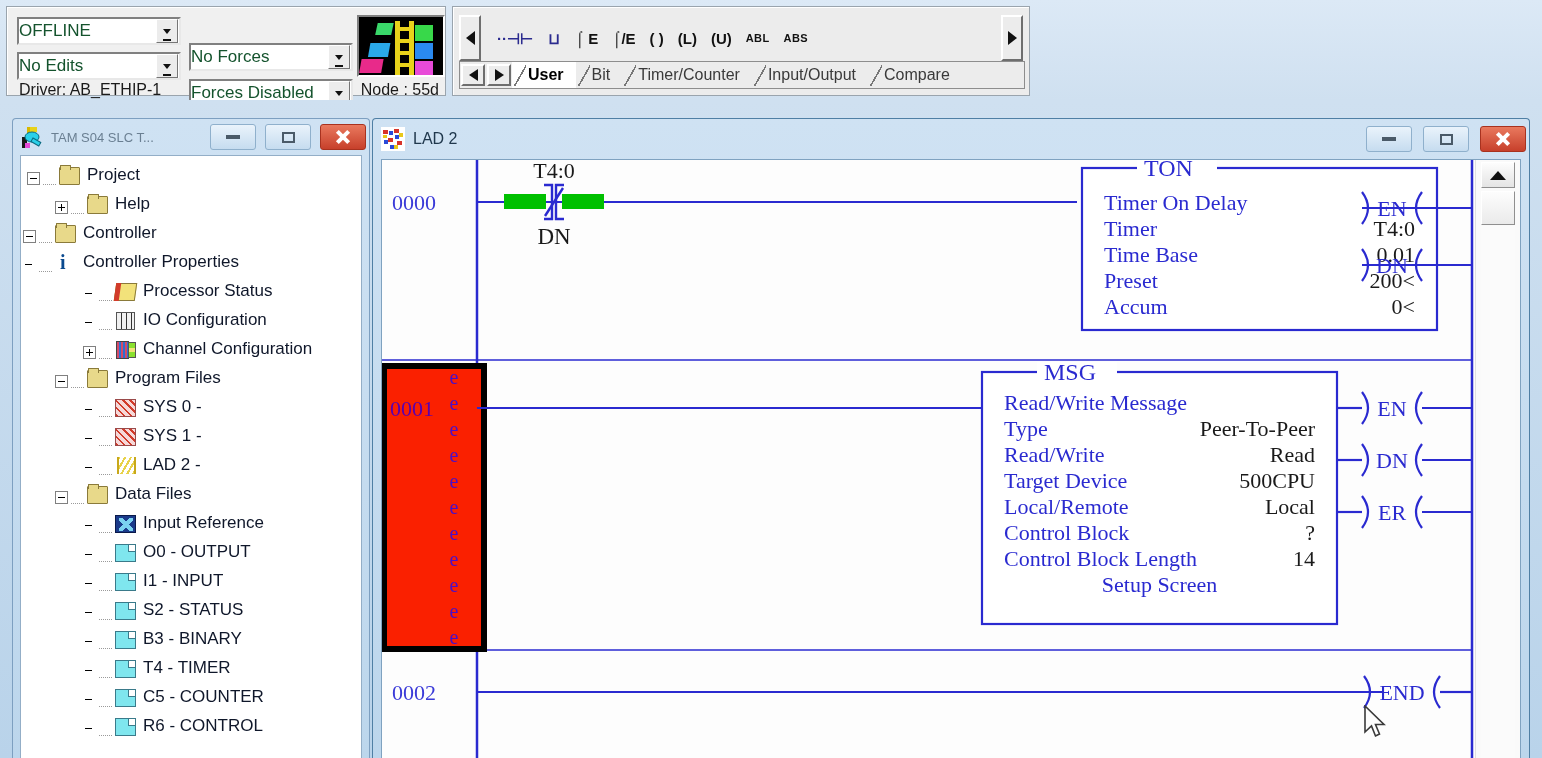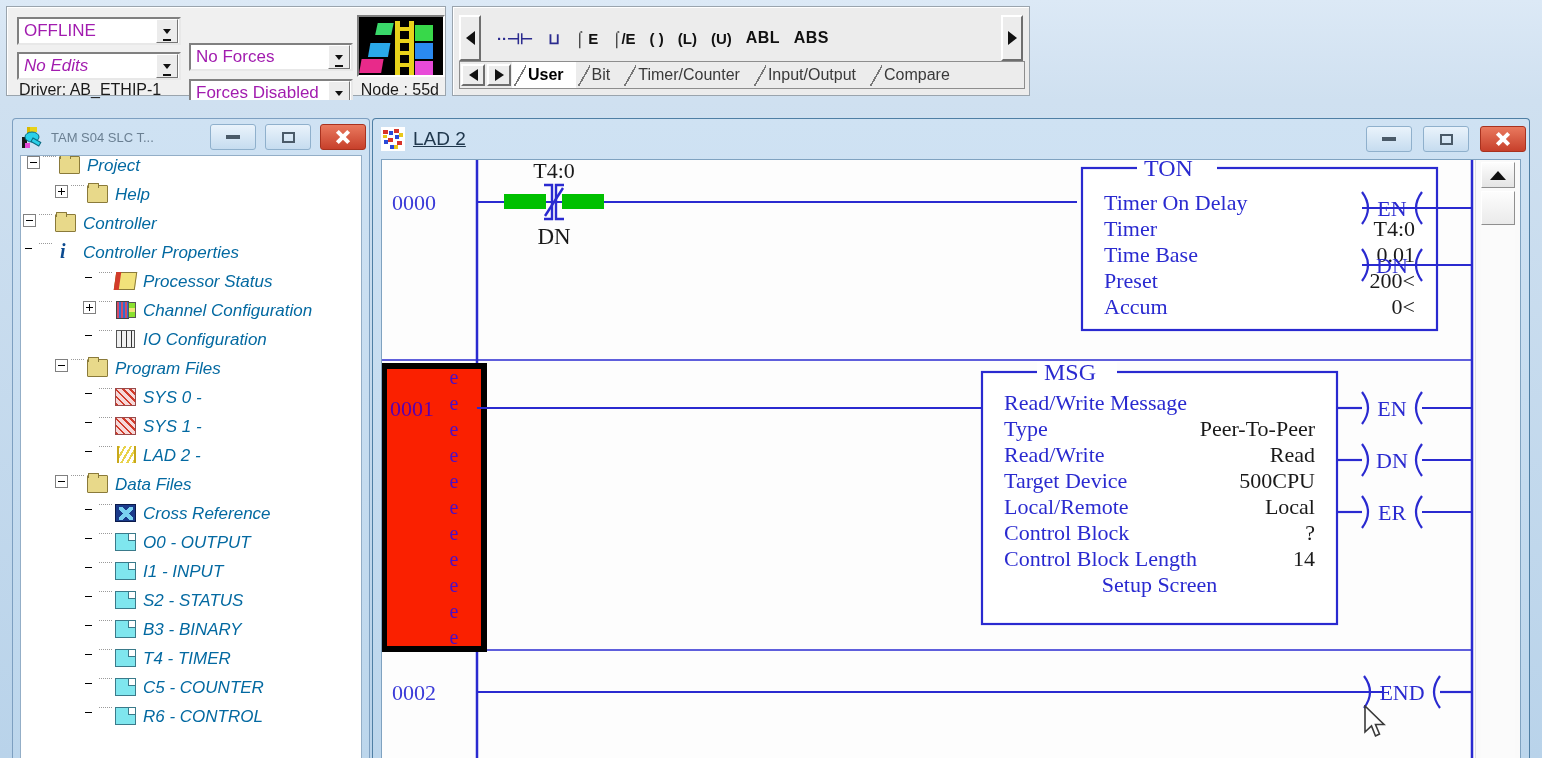"OFFLINE" .combo .txt { color: #a21caf -> #14532d; padding-left: 5px -> none }
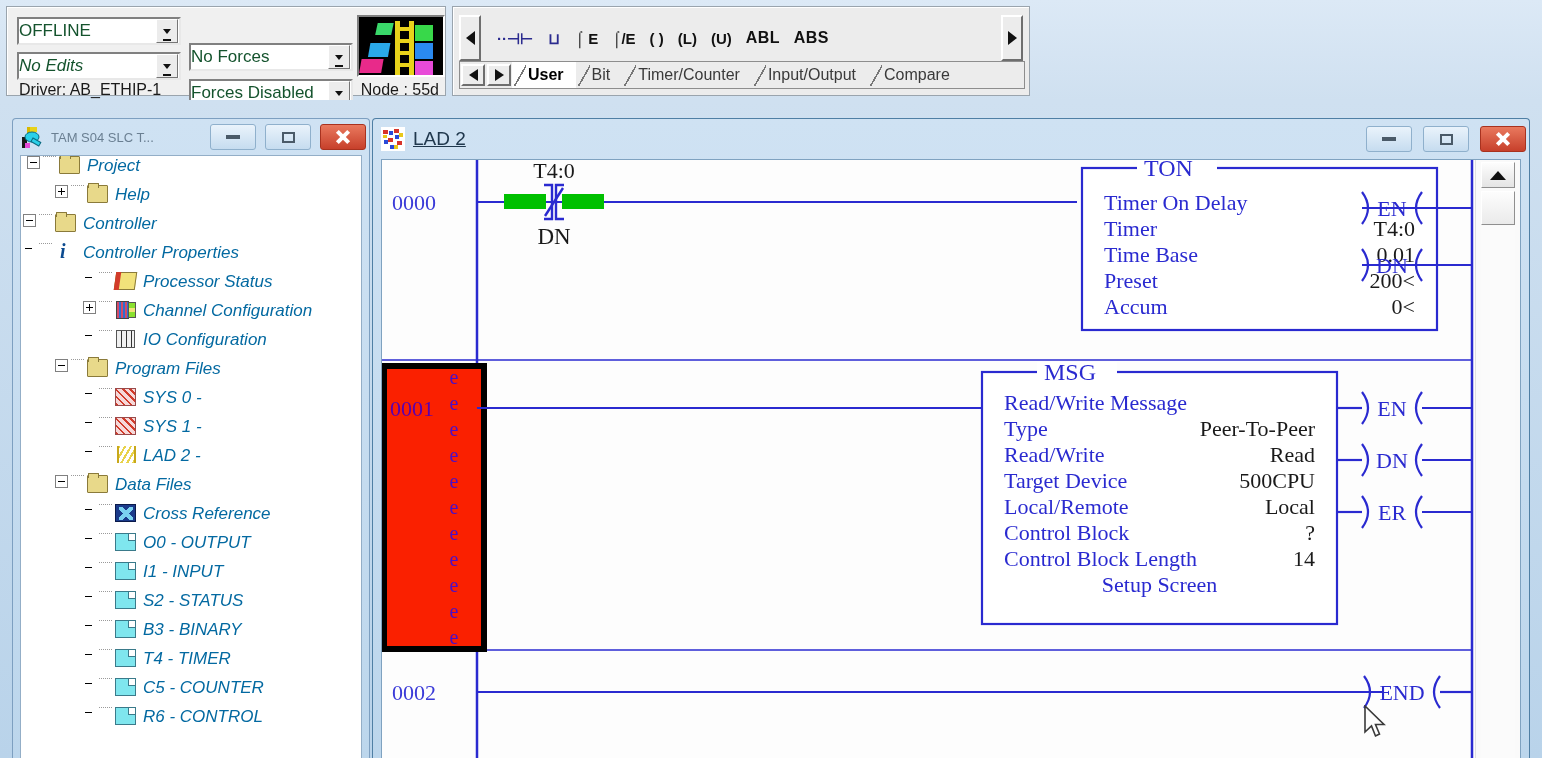"ABL" .instr-ico.small { font-size: 16px -> 11px }
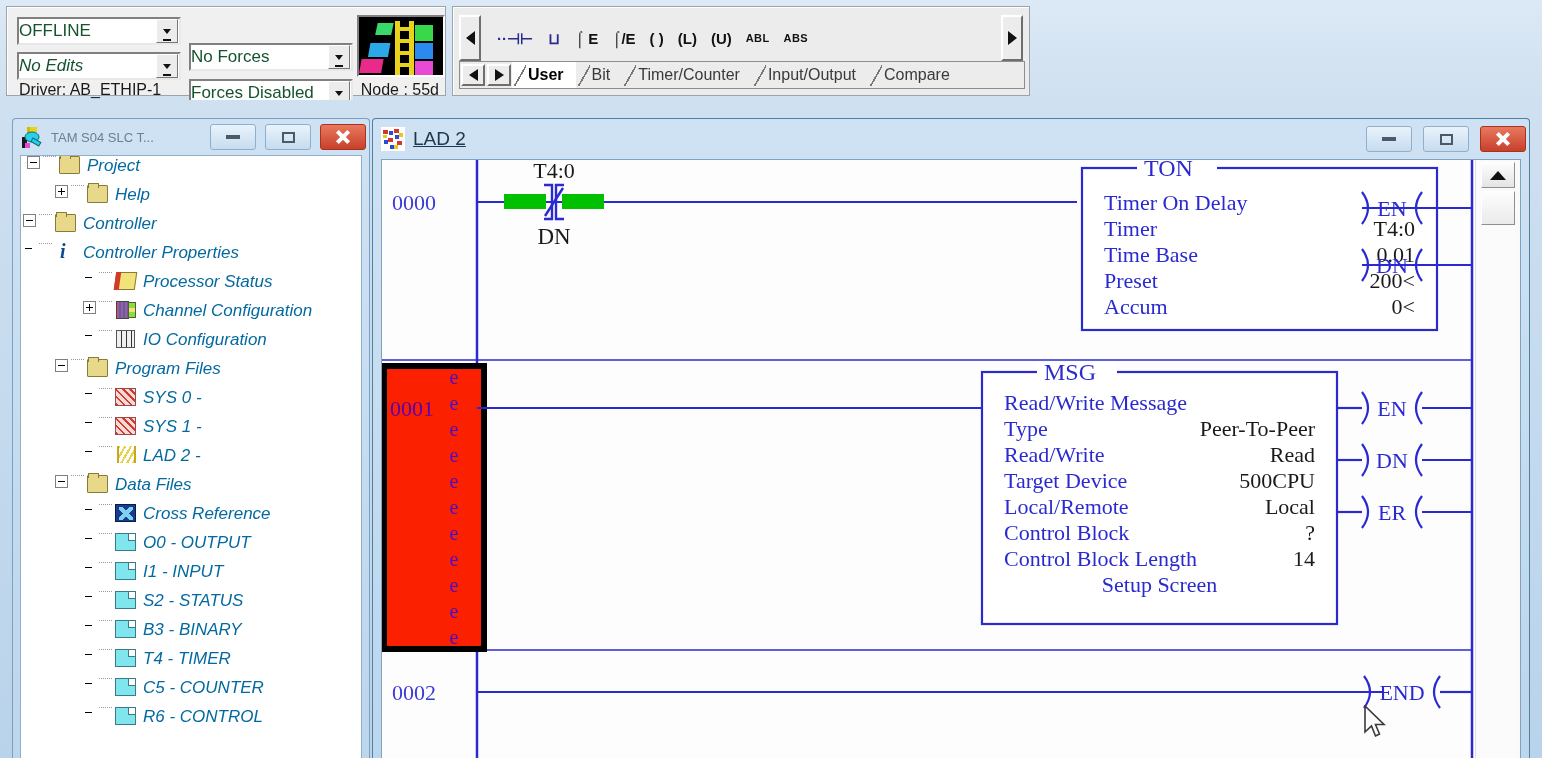"No Edits" #combo-edits { font-style: italic -> none }
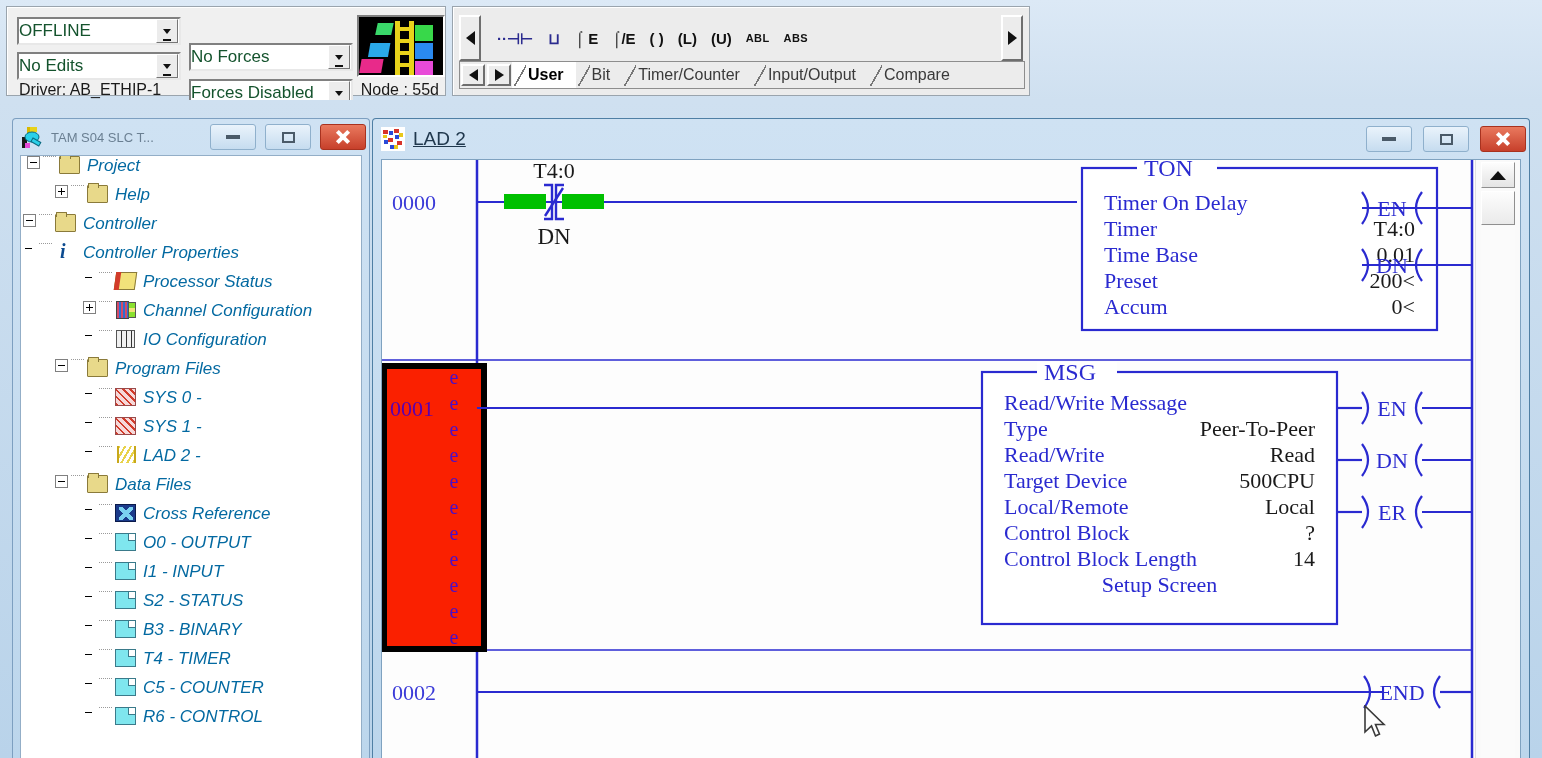"LAD 2" #lad-title .wtxt { font-size: 19px -> 16px; text-decoration: underline -> none }
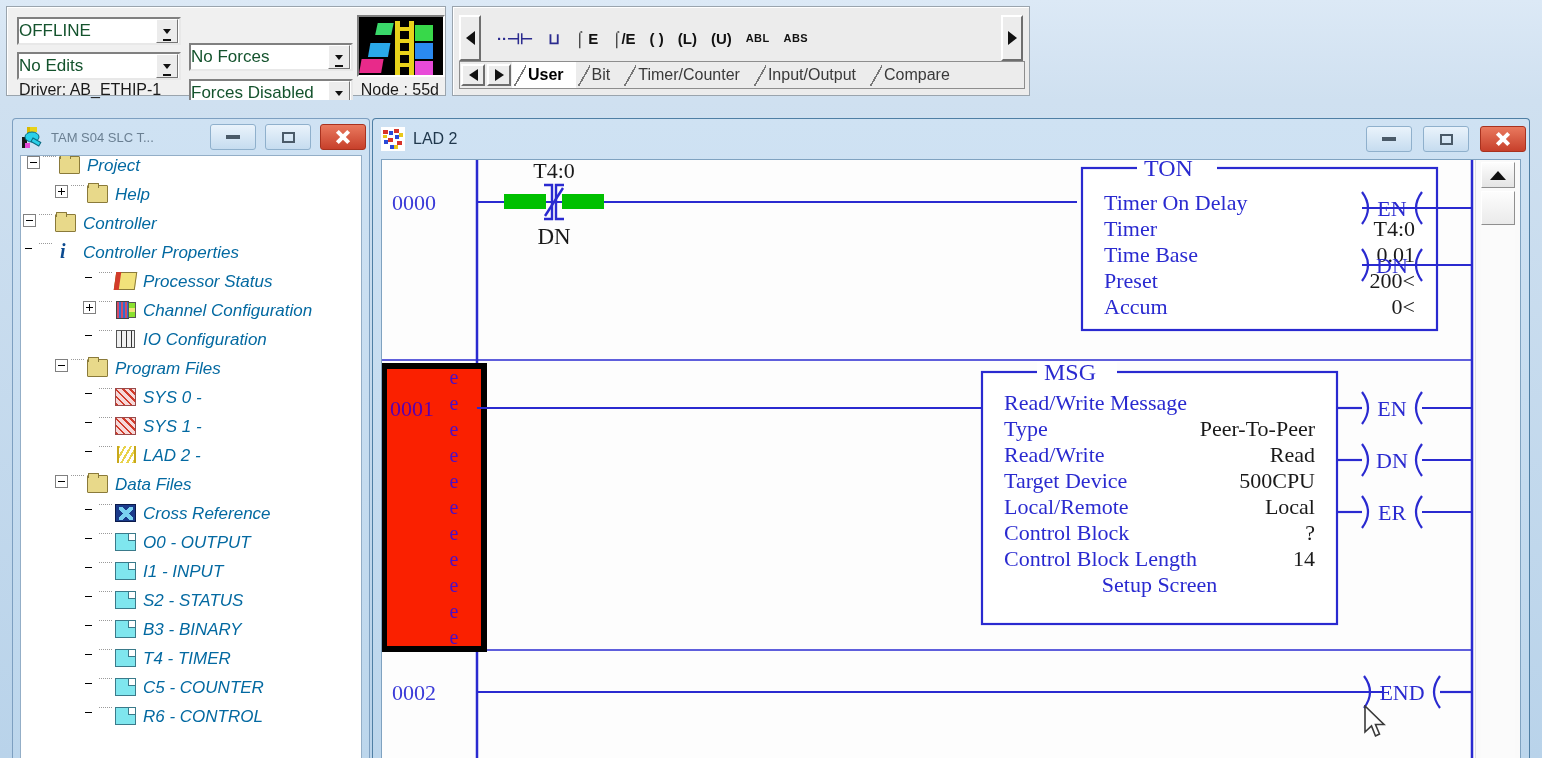"Project" .tnode { align-items: flex-start -> flex-end; color: #0369a1 -> #0f172a; font-style: italic -> none }
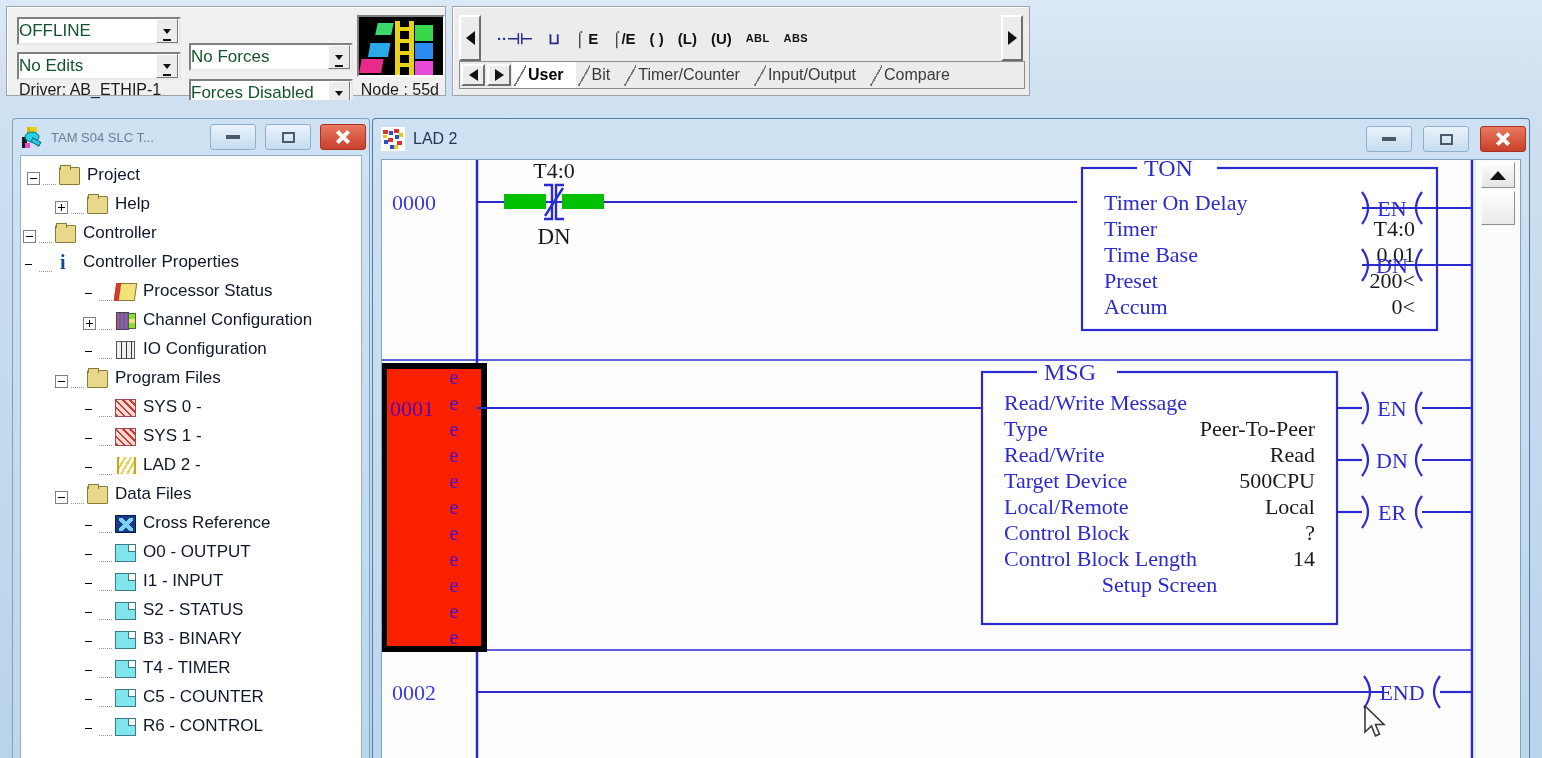"Channel Configuration" div.tnode { order: before "IO Configuration" -> after "IO Configuration" }
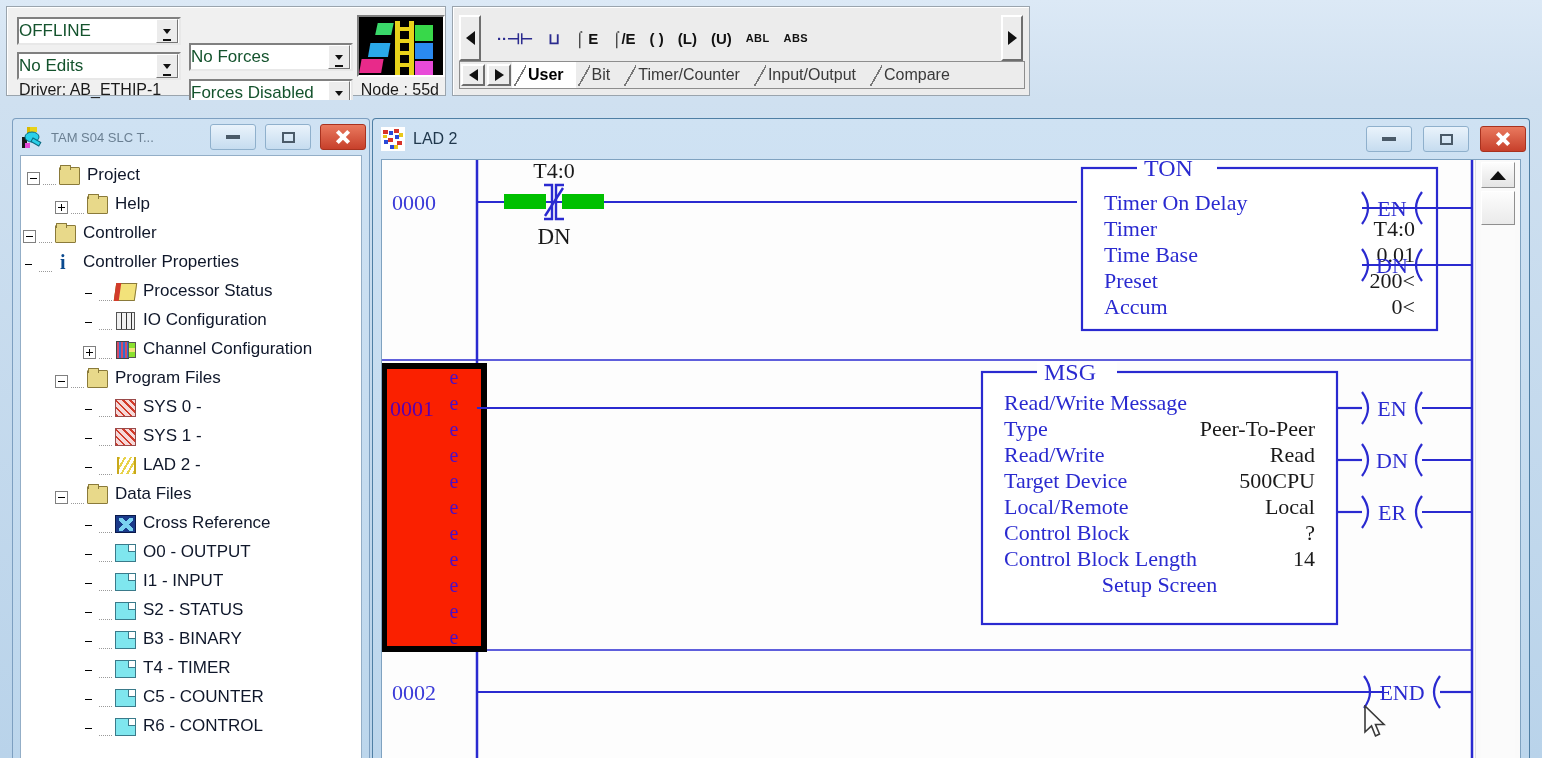"Cross Reference" span { text: Cross -> Input }
